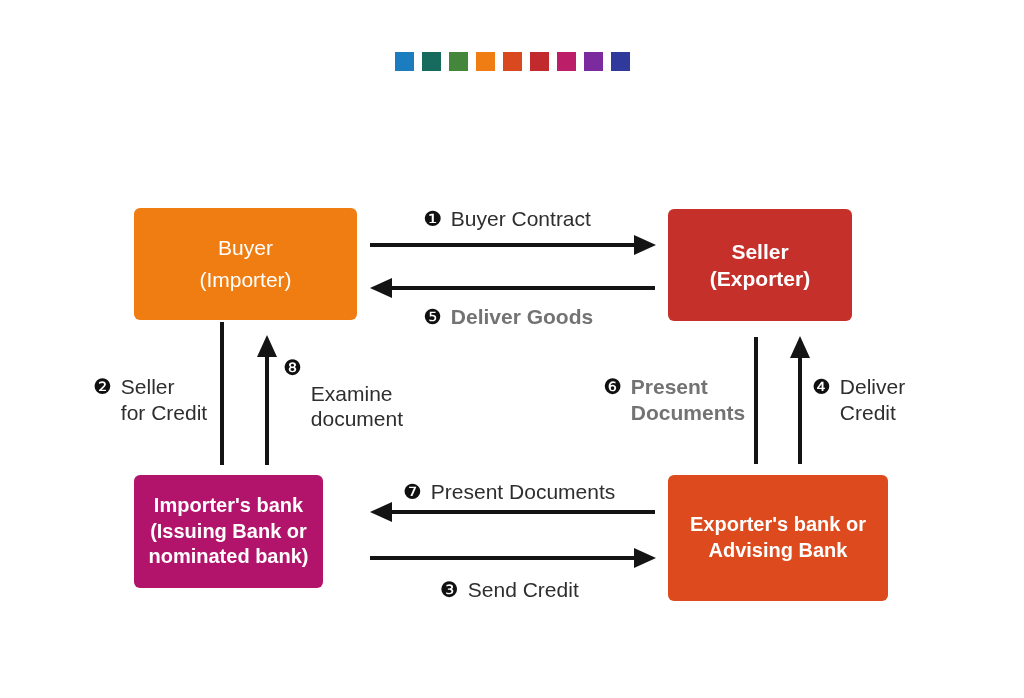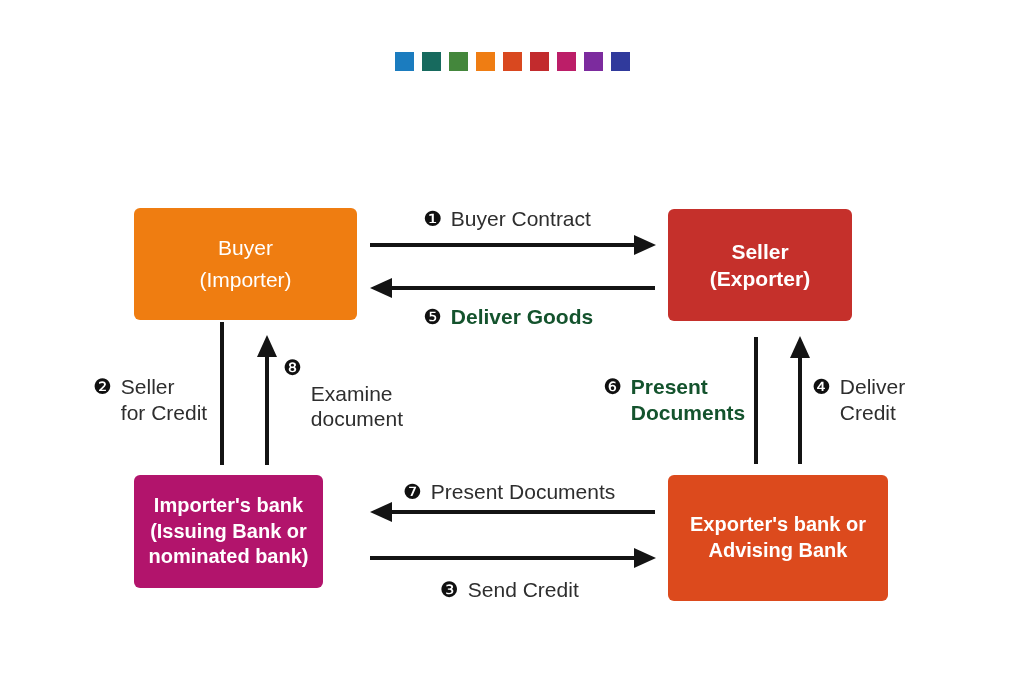"Deliver Goods" .flow-label.bold .txt, .txt.bold { color: #14532d -> #737373 }
